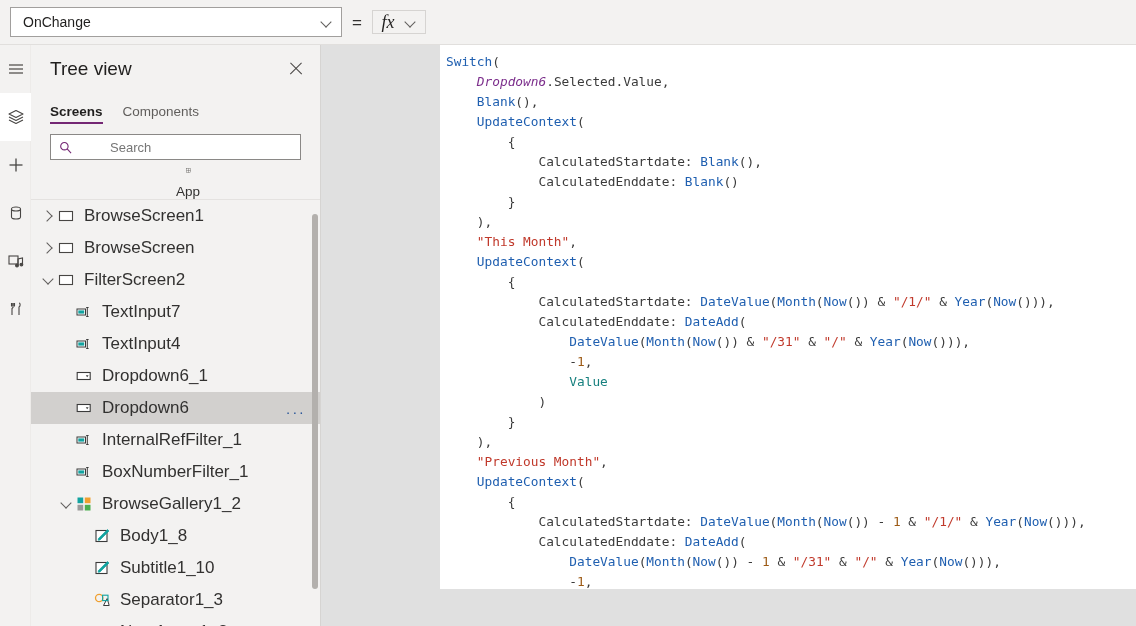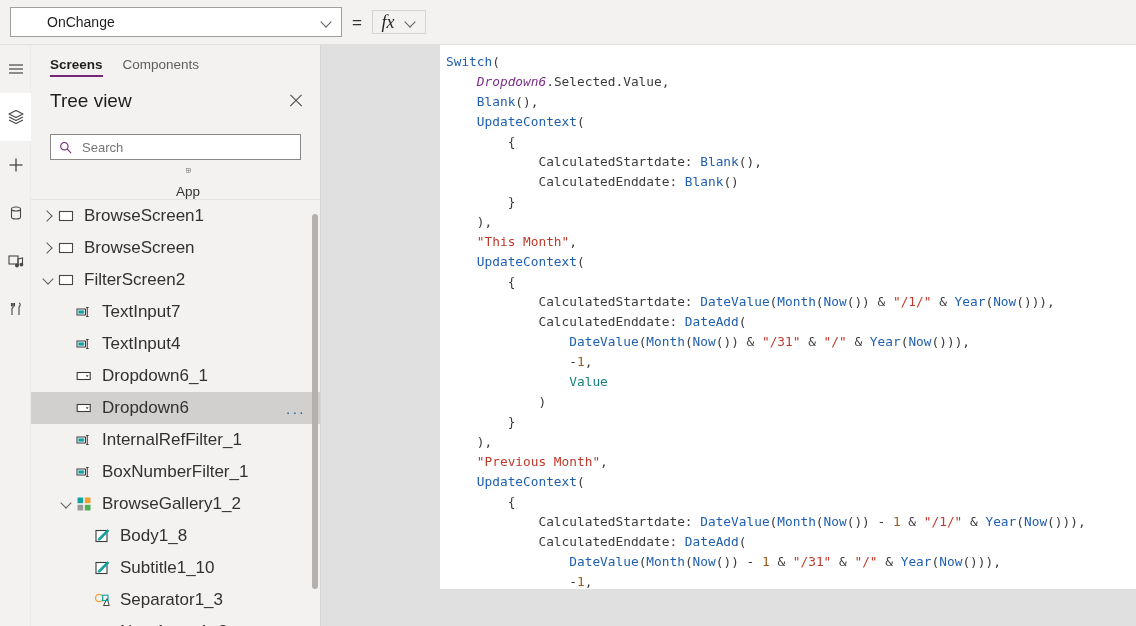"OnChange" #prop-select .lbl { margin-left: 24px -> none }
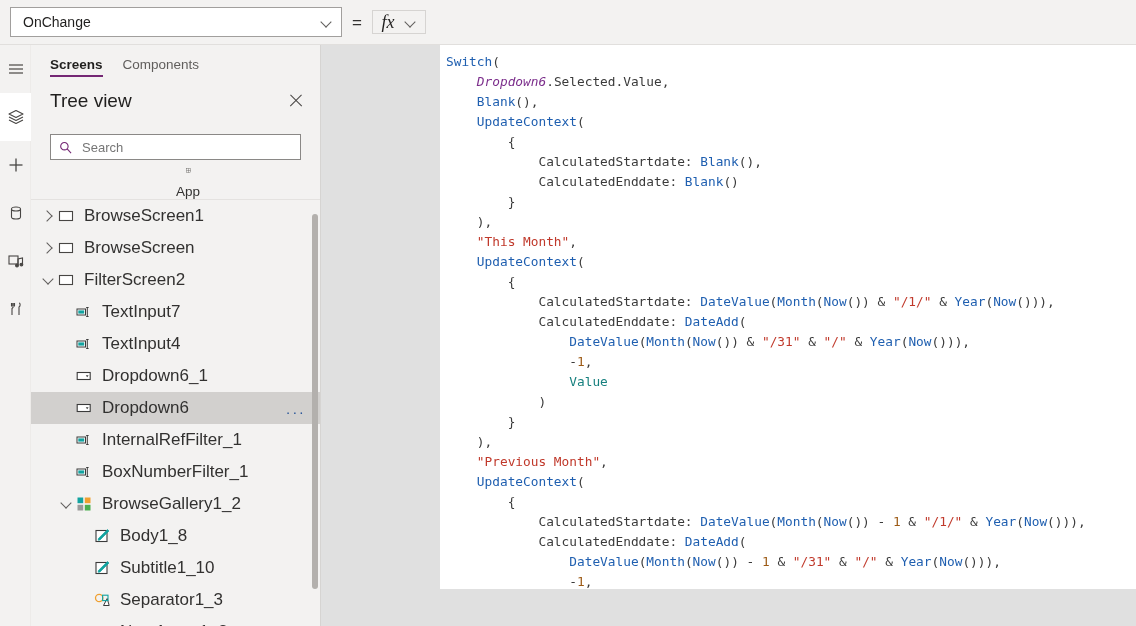"Screens" div { order: before "Tree view" -> after "Tree view" }
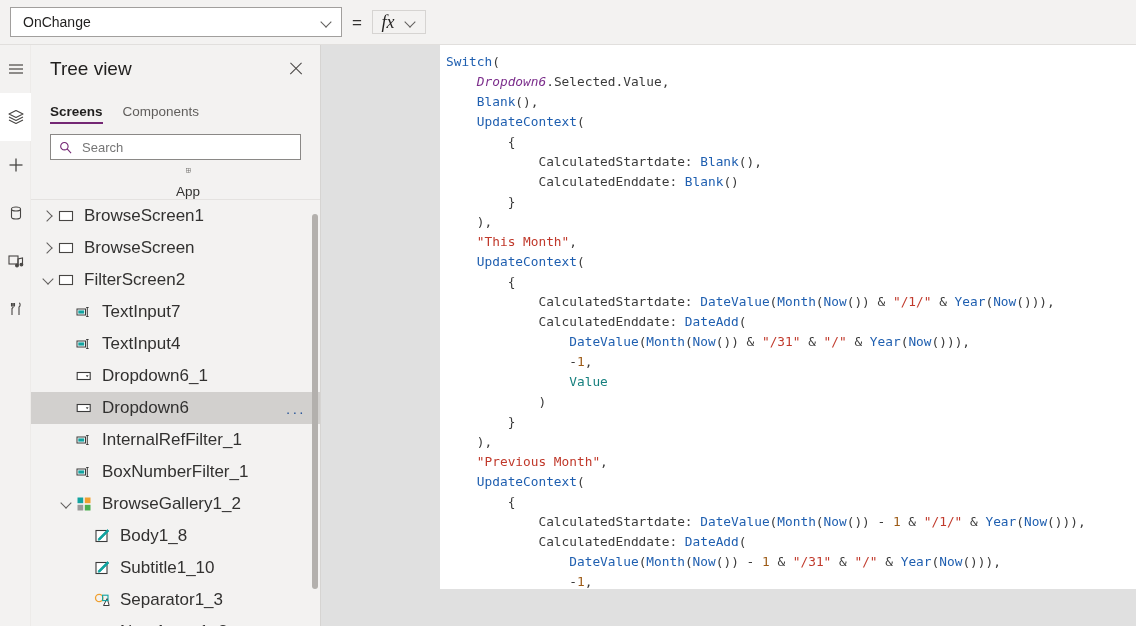"Search" #search-input { margin-left: none -> 28px }
